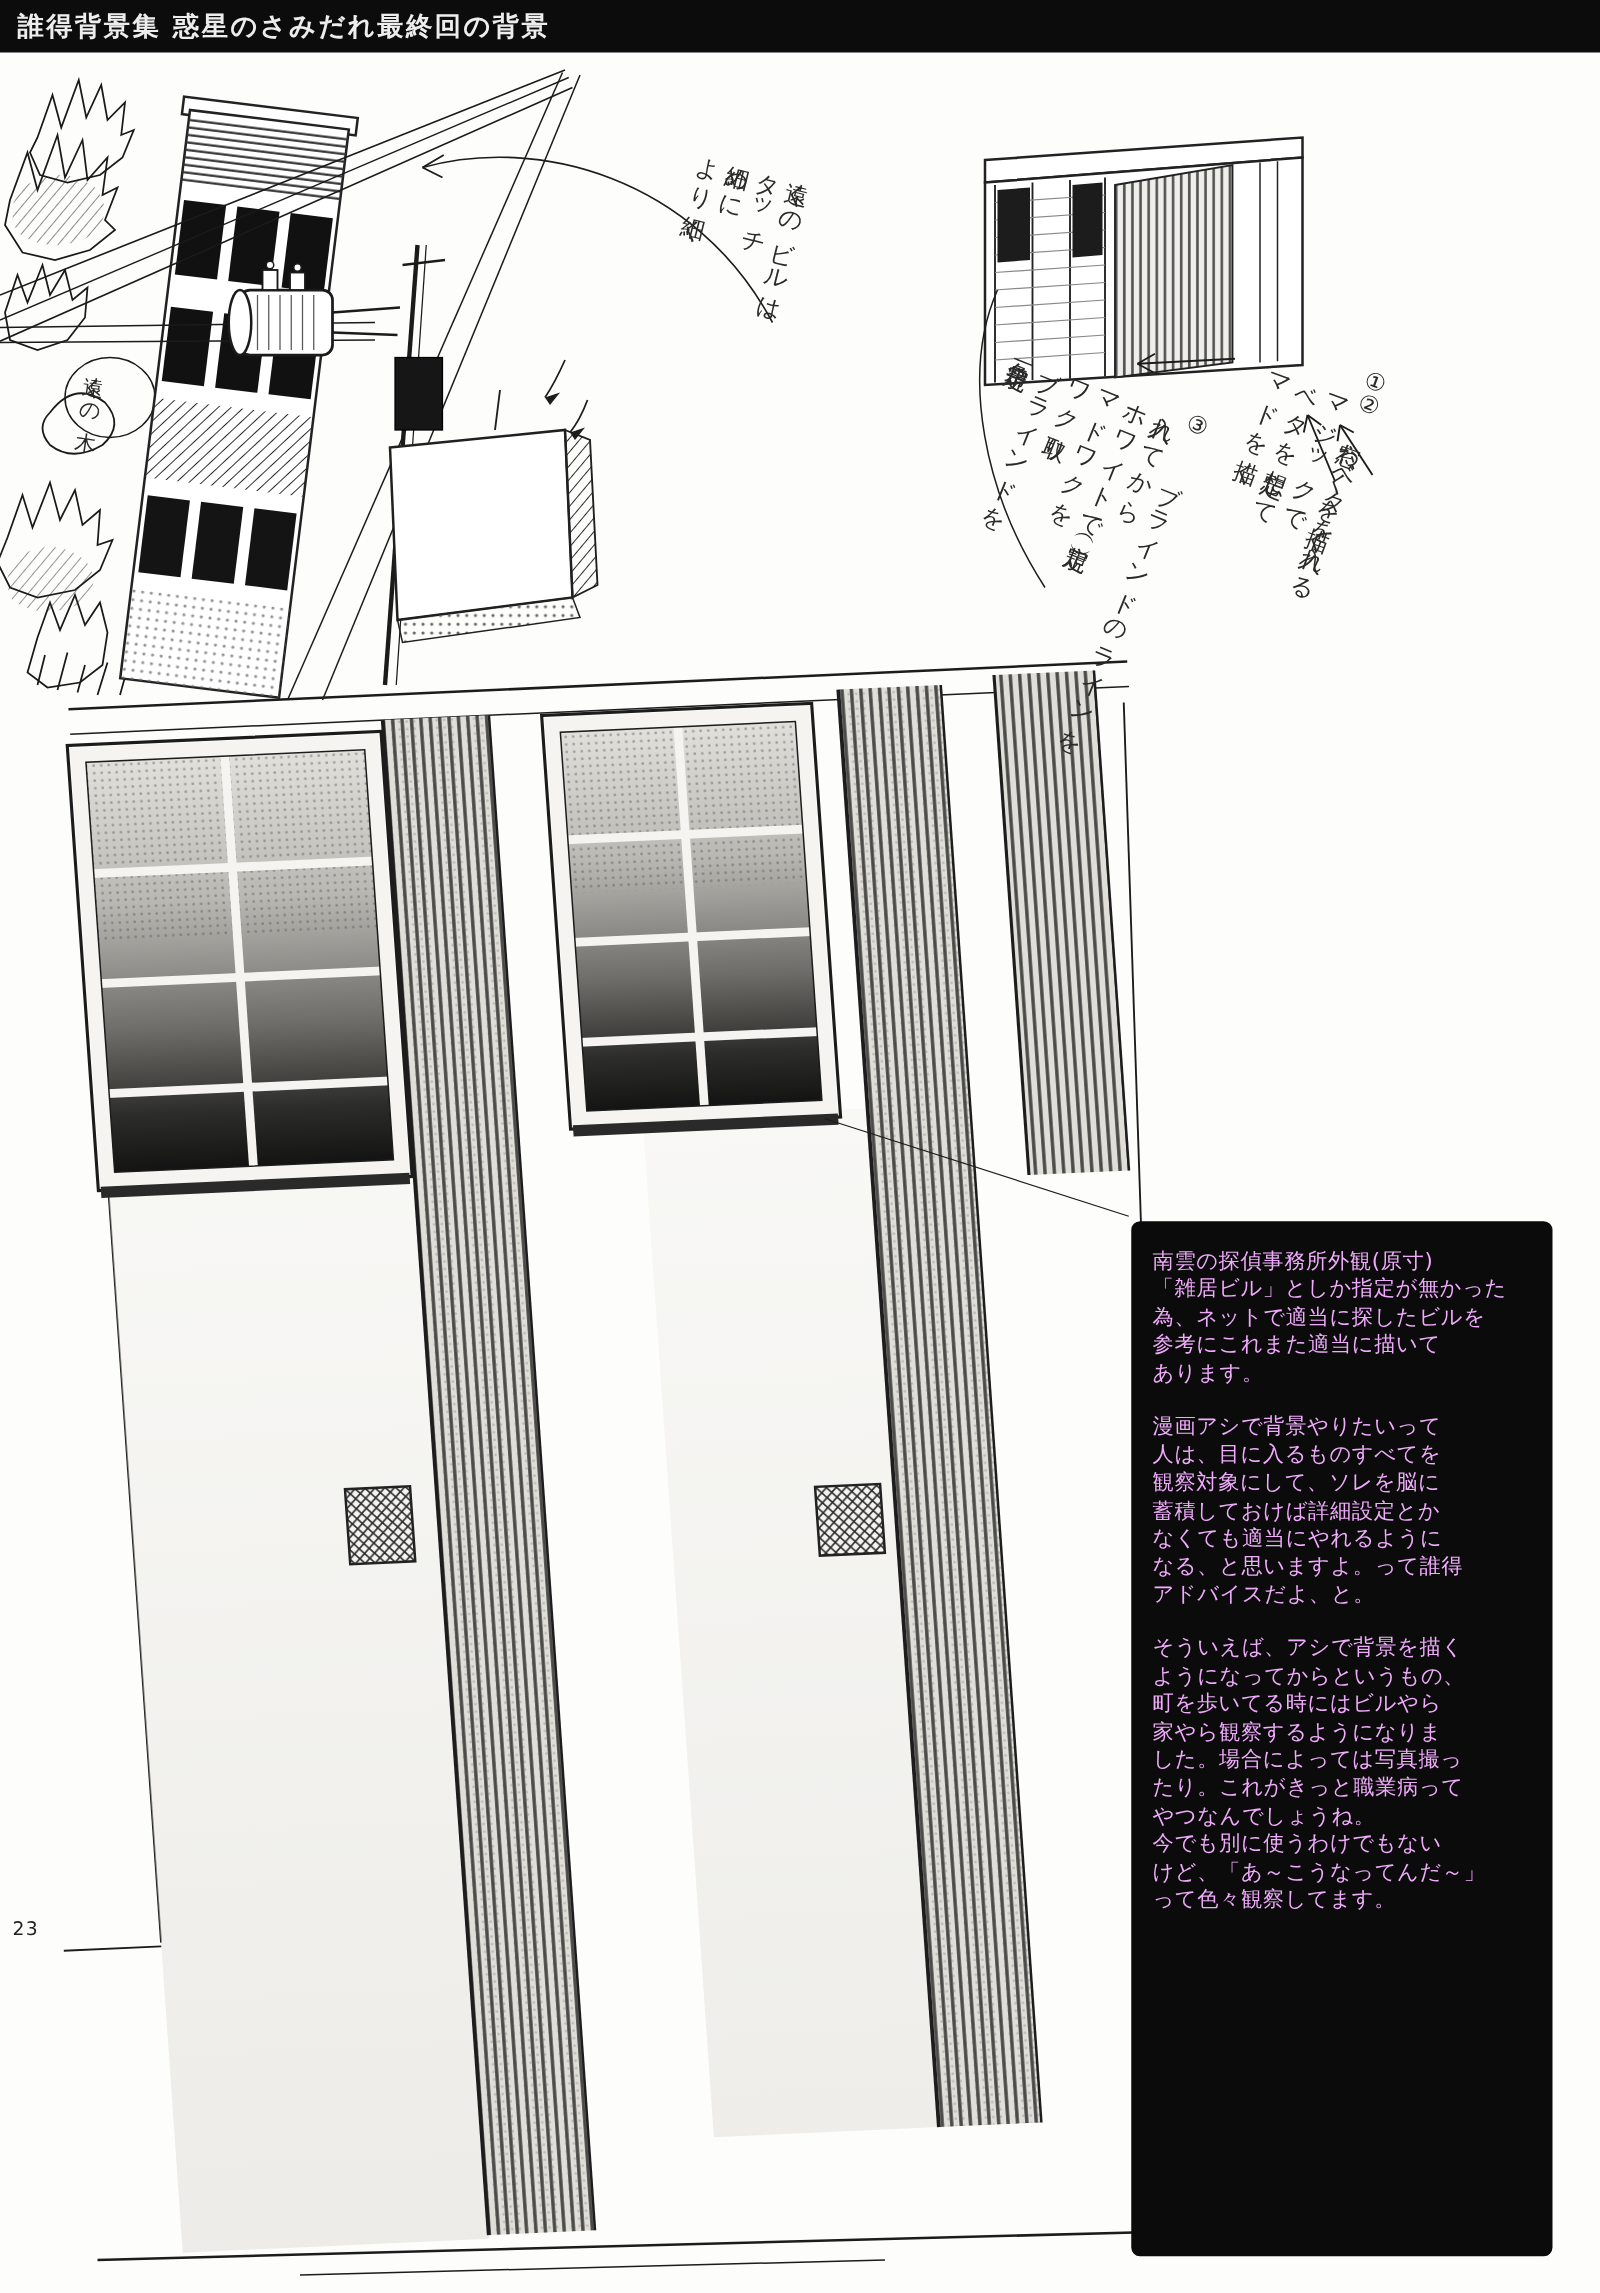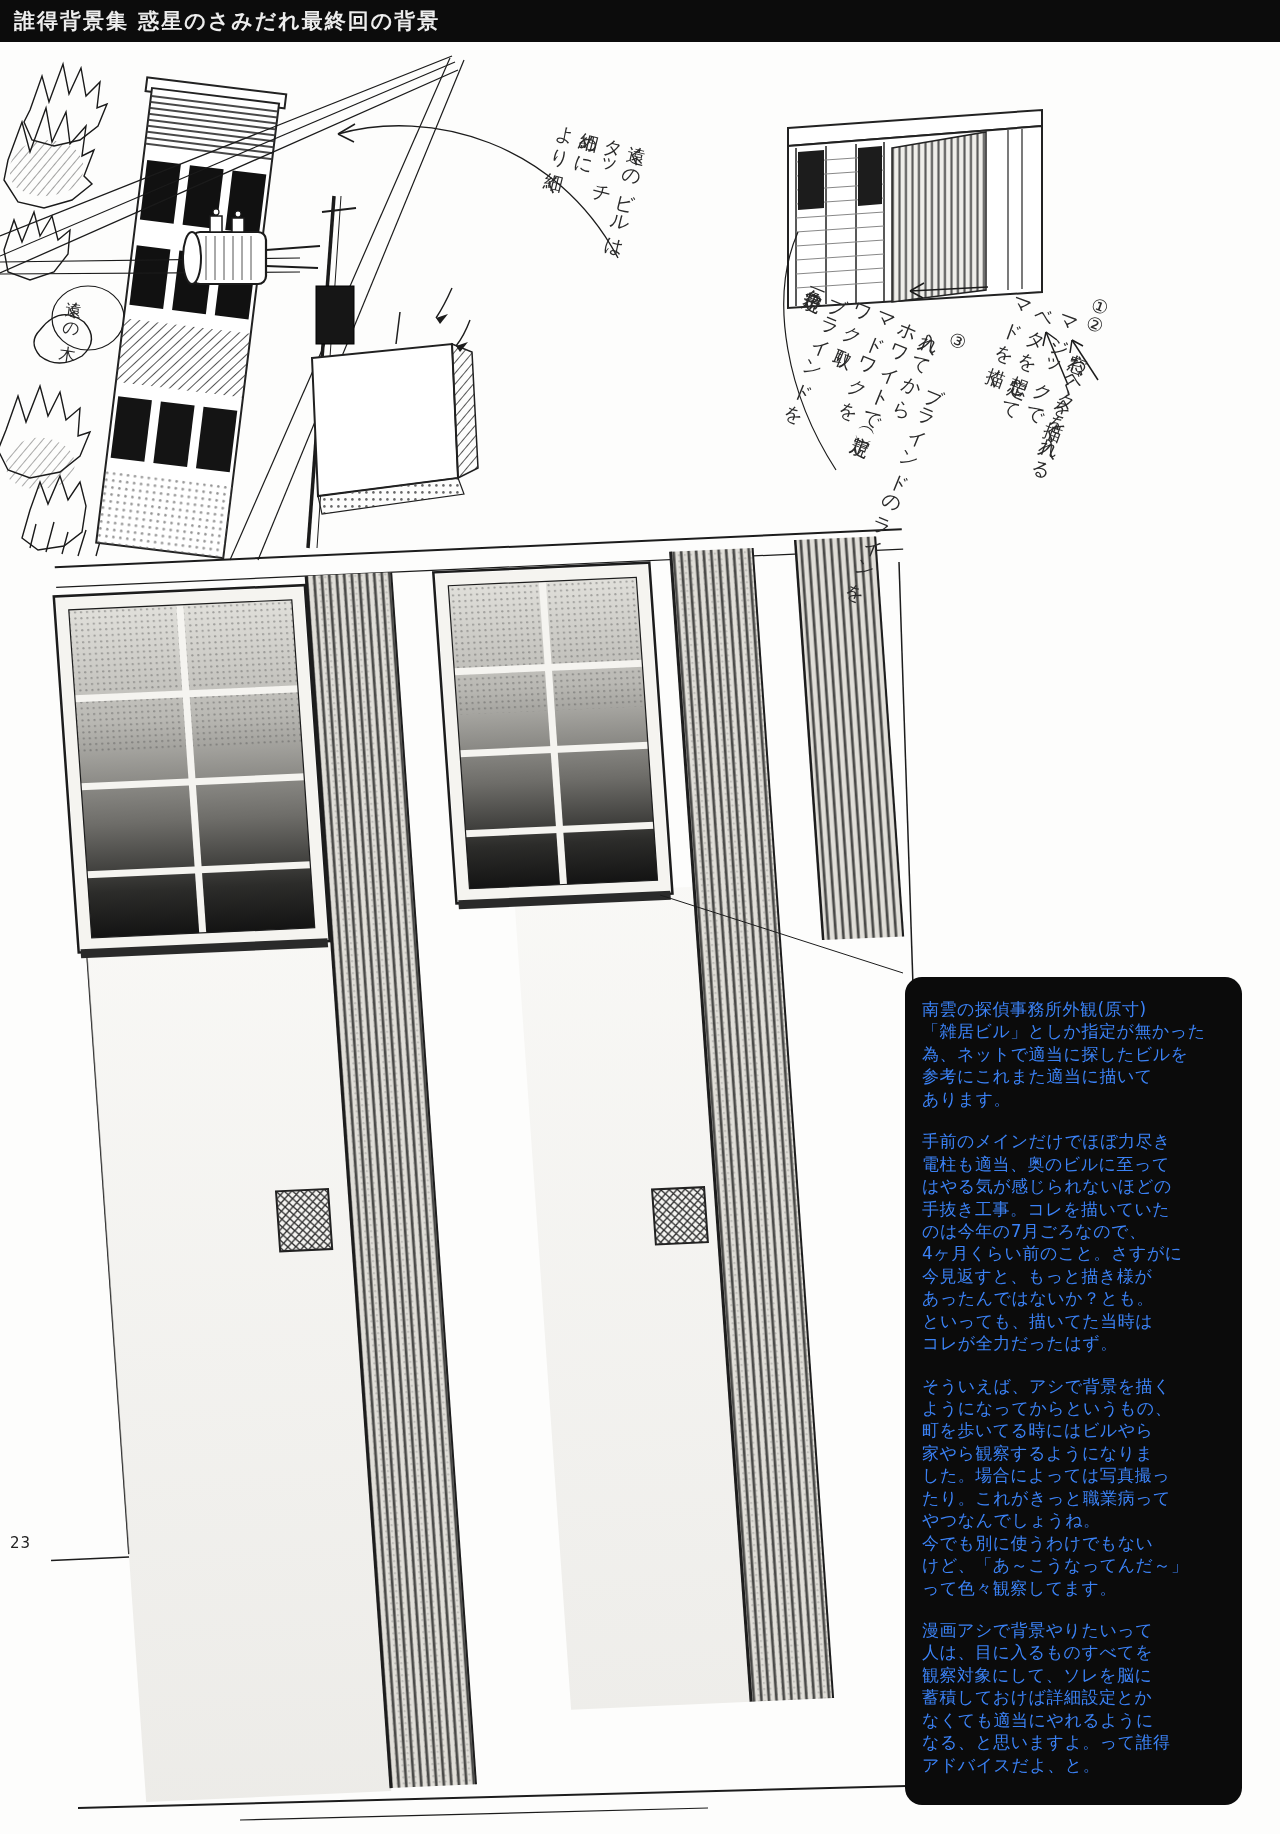"南雲の探偵事務所外観(原寸)" .commentary { border-radius: 17px -> 7px; color: #3b82f6 -> #f0abfc }
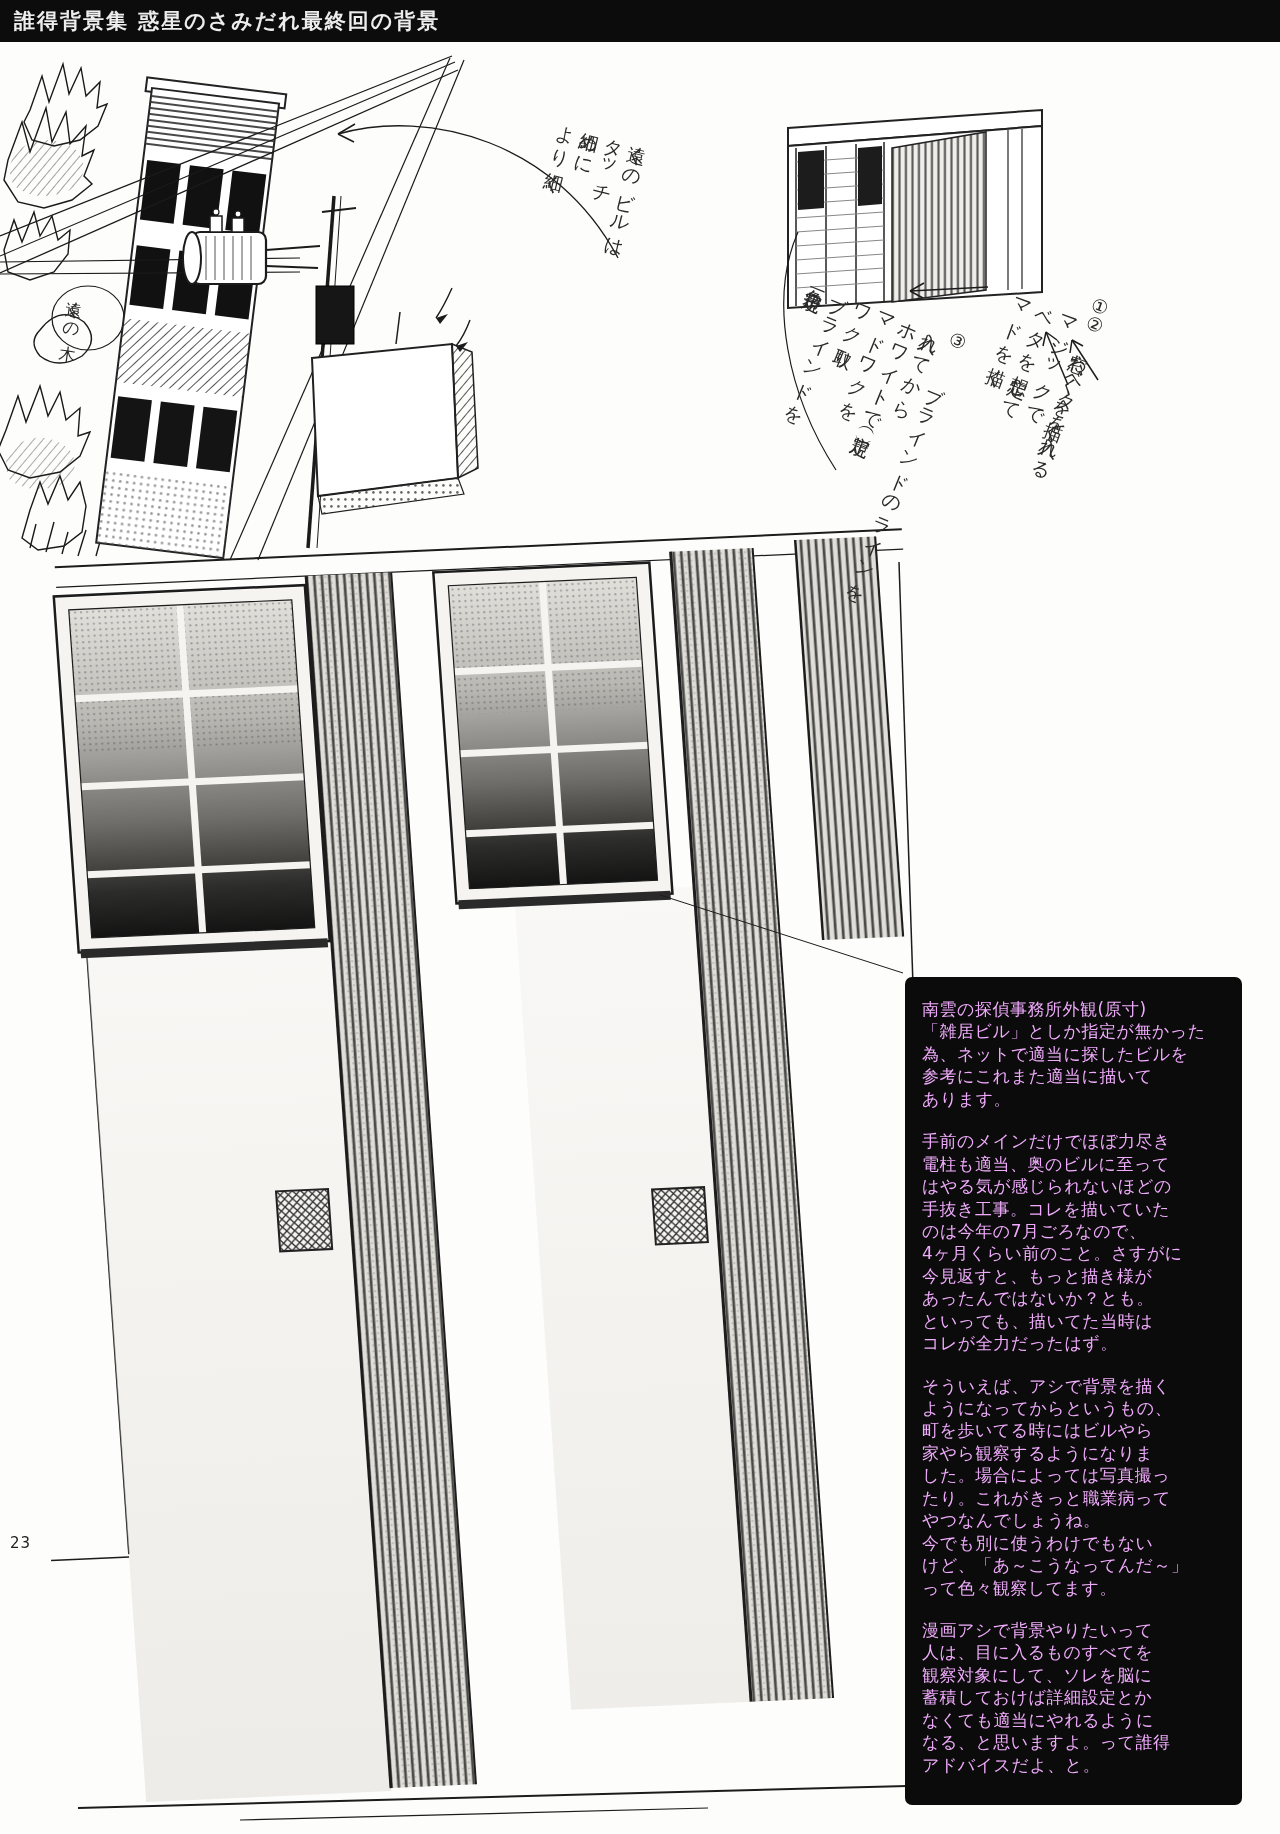"手前のメインだけでほぼ力尽き" p { html: <p>手前のメインだけでほぼ力尽き 電柱も適当、奥のビルに至って はやる気が感じられないほどの 手抜き工事。コレを描いていた のは今年の7月ごろなので、 4ヶ月くらい前のこと。さすがに 今見返すと、もっと描き様が あったんではないか？とも。 といっても、描いてた当時は コレが全力だったはず。</p> -> none }
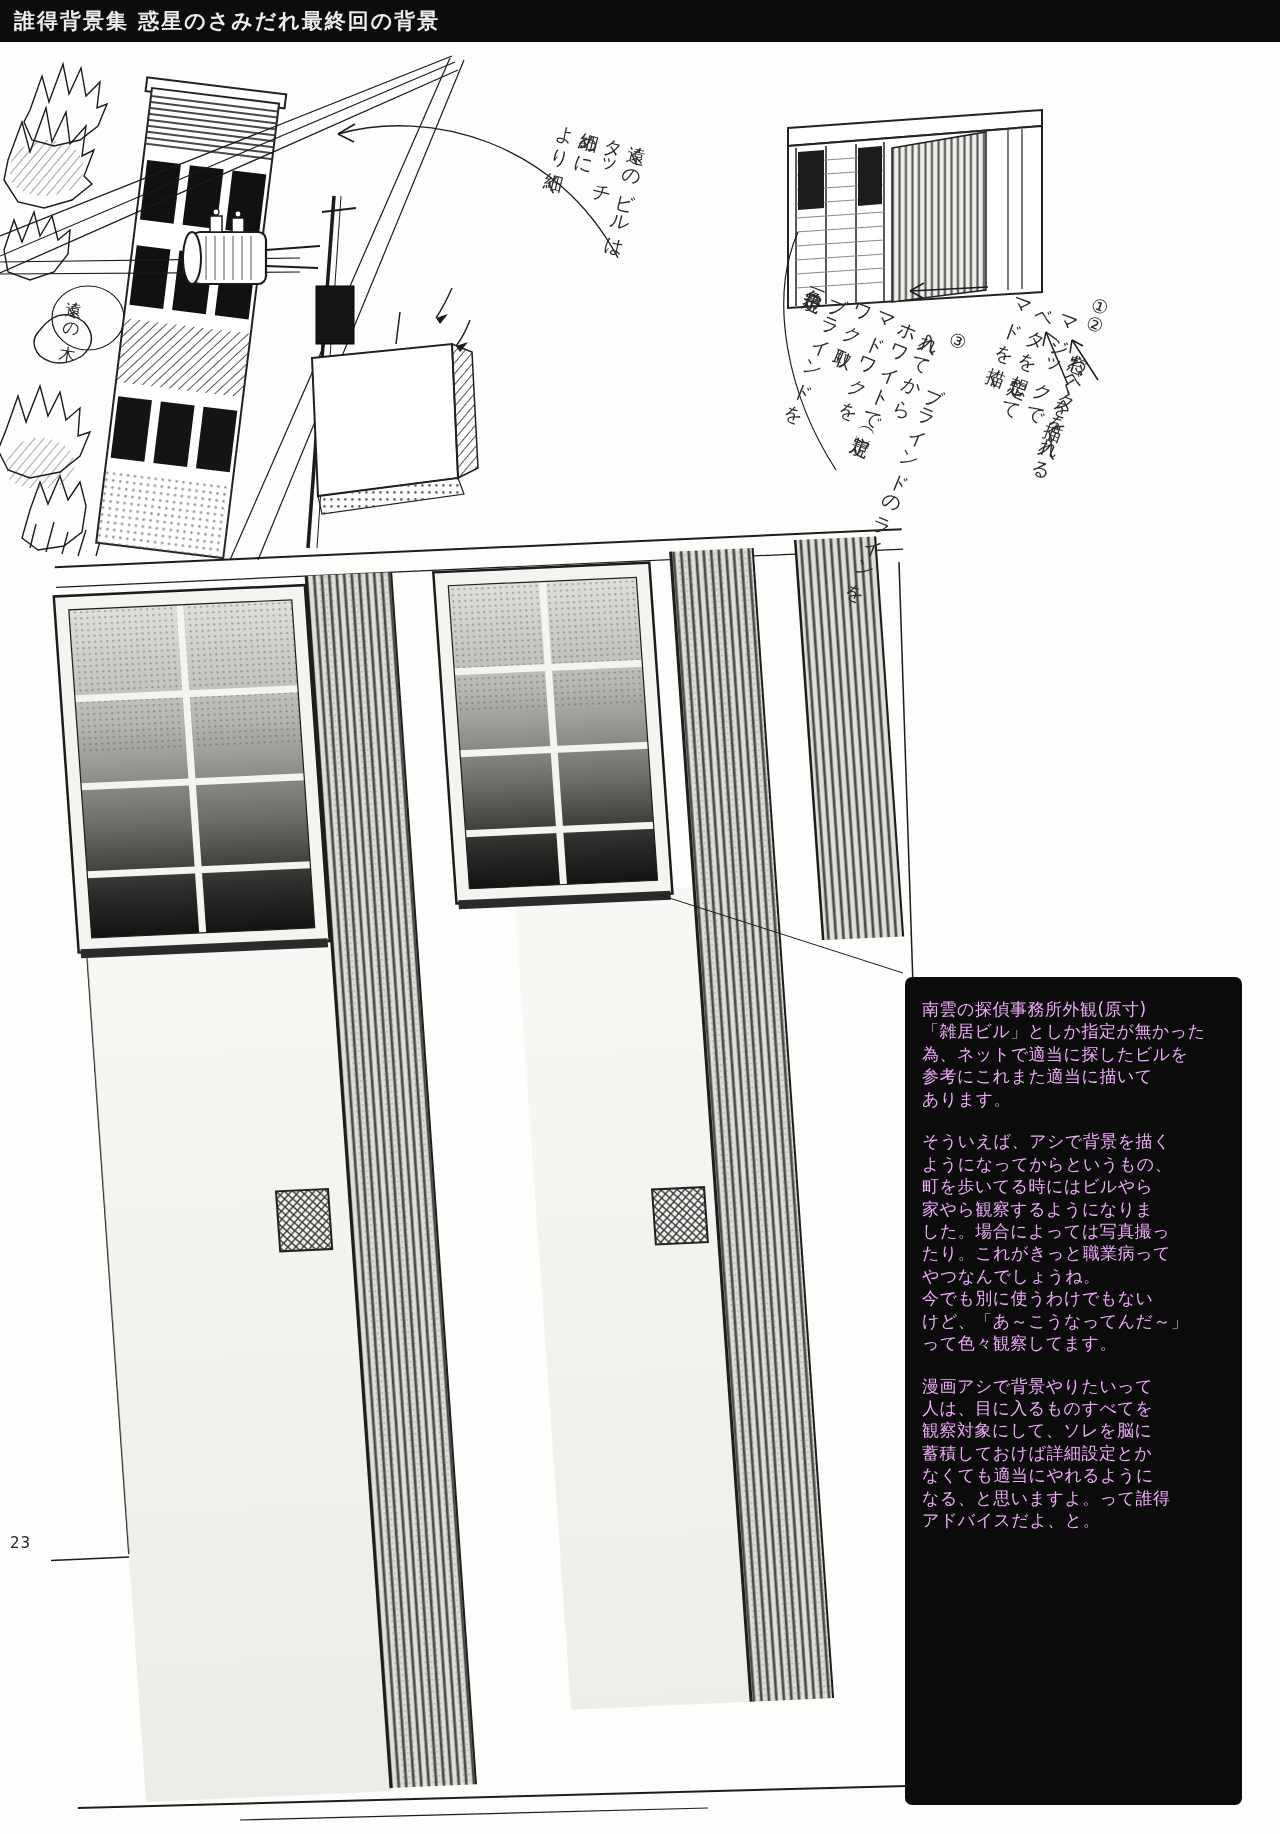"そういえば、アシで背景を描く" p { order: before "漫画アシで背景やりたいって" -> after "漫画アシで背景やりたいって" }
